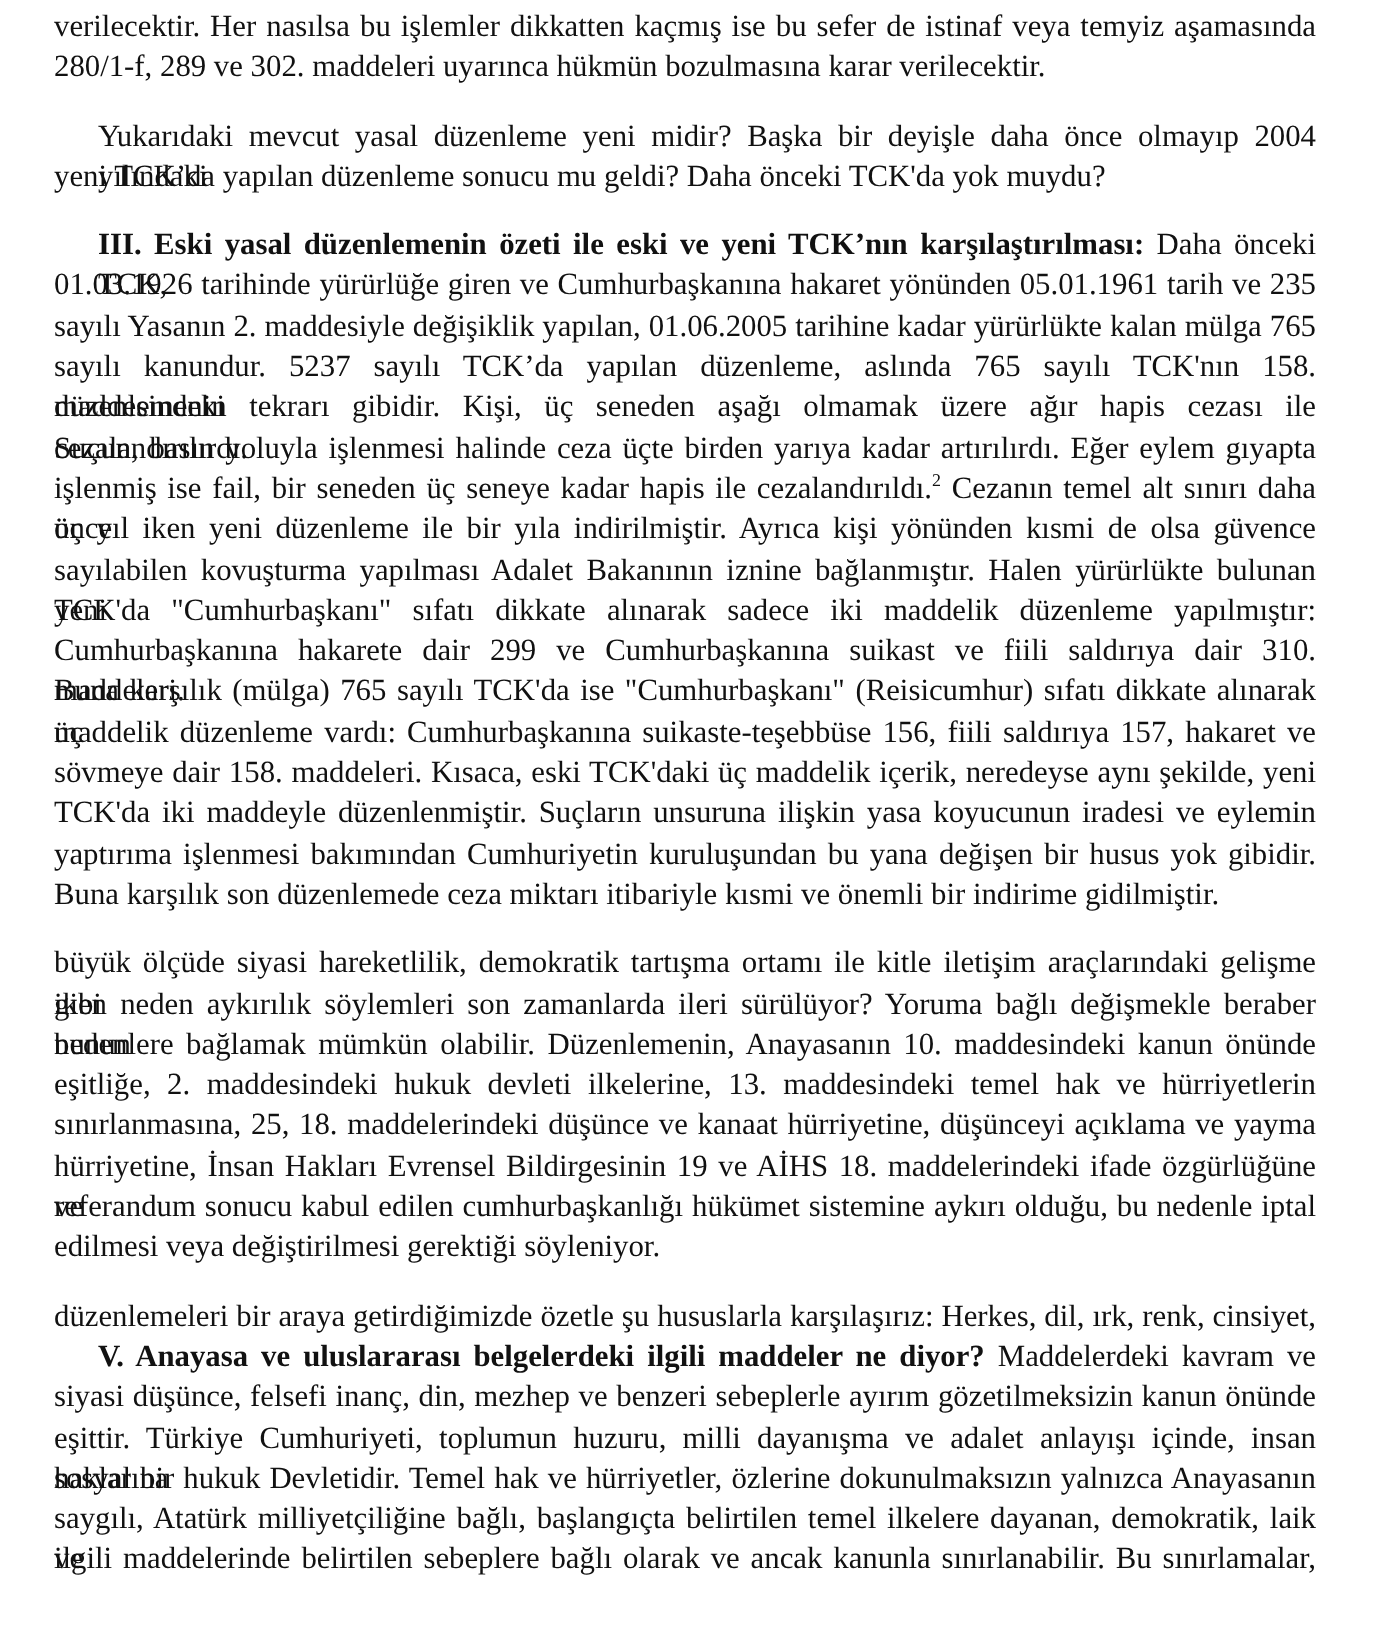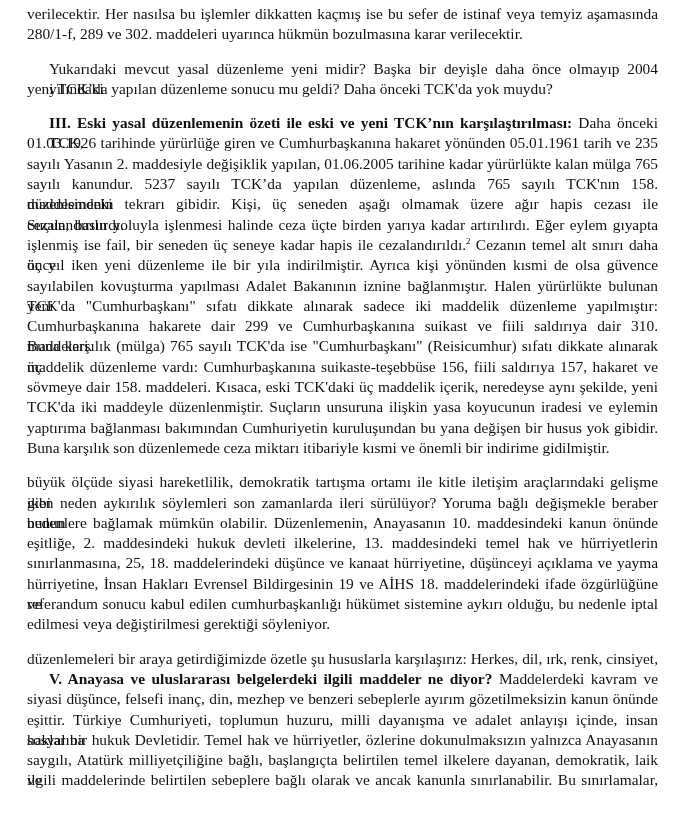"yaptırıma bağlanması bakımından" span.t { text: bağlanması -> işlenmesi }
